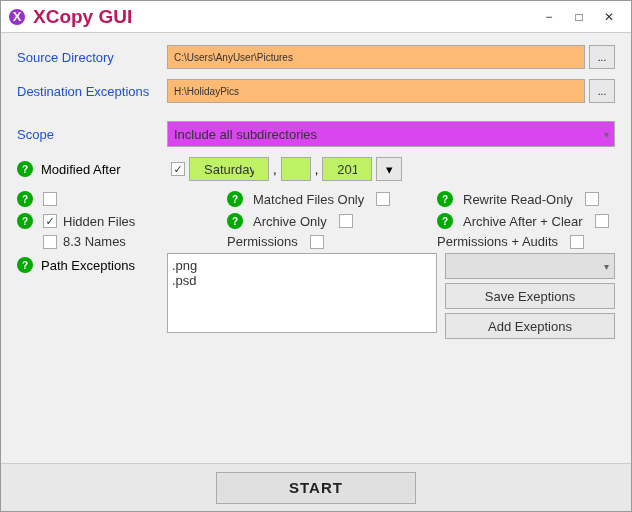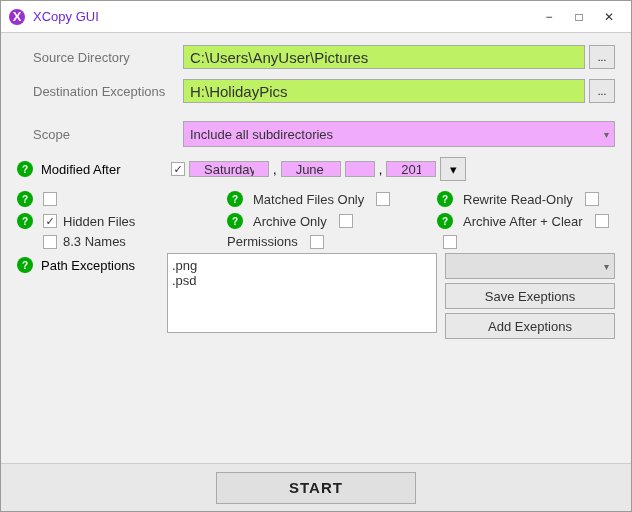"XCopy GUI" .titlebar-title { color: #6d28d9 -> #be185d; font-size: 13px -> 19px; font-weight: none -> bold }
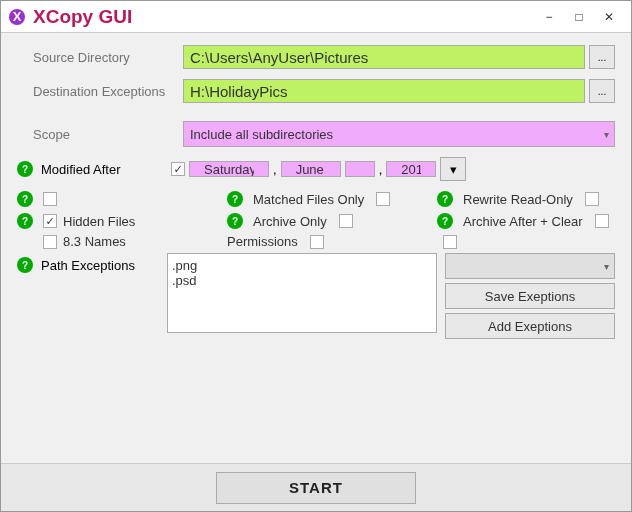"Source Directory" .form-label { color: #737373 -> #1d4ed8; margin-left: 16px -> none }
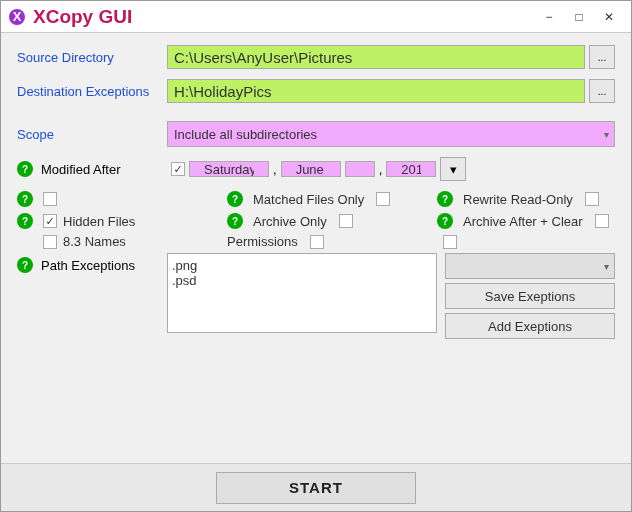"C:\Users\AnyUser\Pictures" .text-input { background: #bef264 -> #fdba74; font-size: 15px -> 10px }
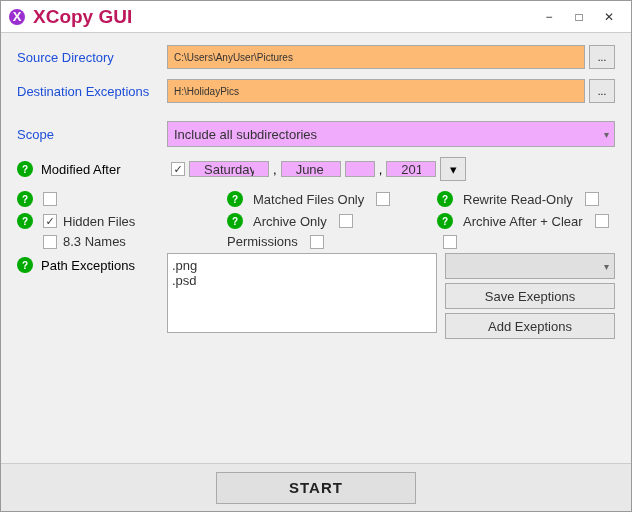"Include all subdirectories" .dropdown { background: #f0abfc -> #d946ef }
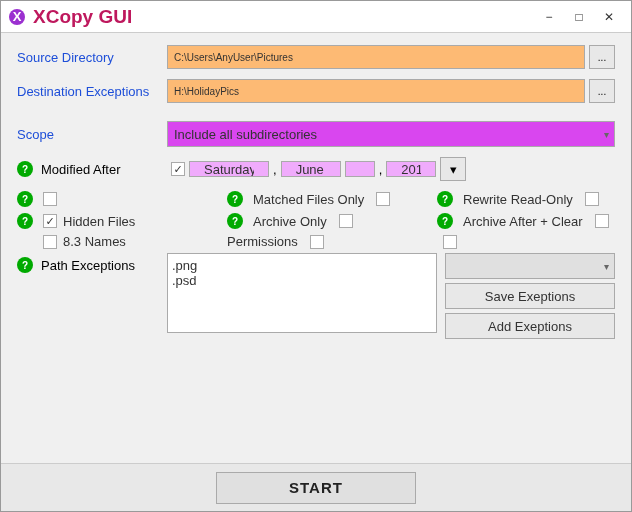"Saturday" .date-field { background: #f0abfc -> #bef264; height: 16px -> 24px }
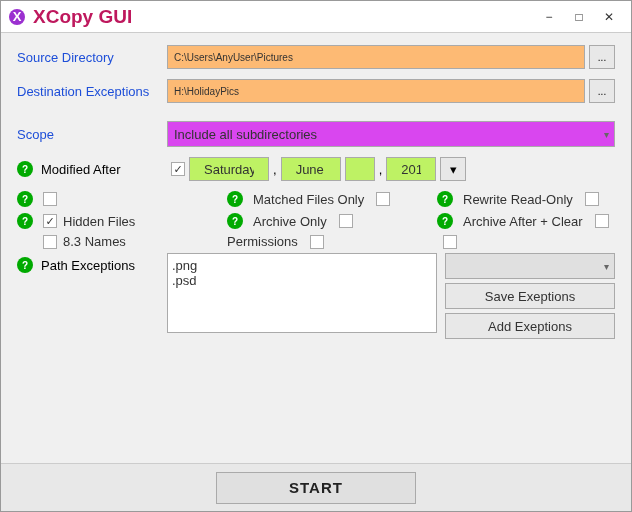"June" input.date-field { html: <input> -> none }
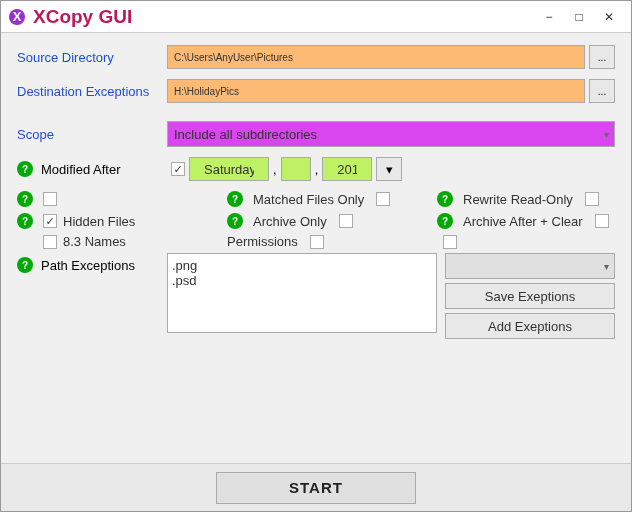"Permissions + Audits" span.option-label { html: none -> <span>Permissions + Audits</span> }
